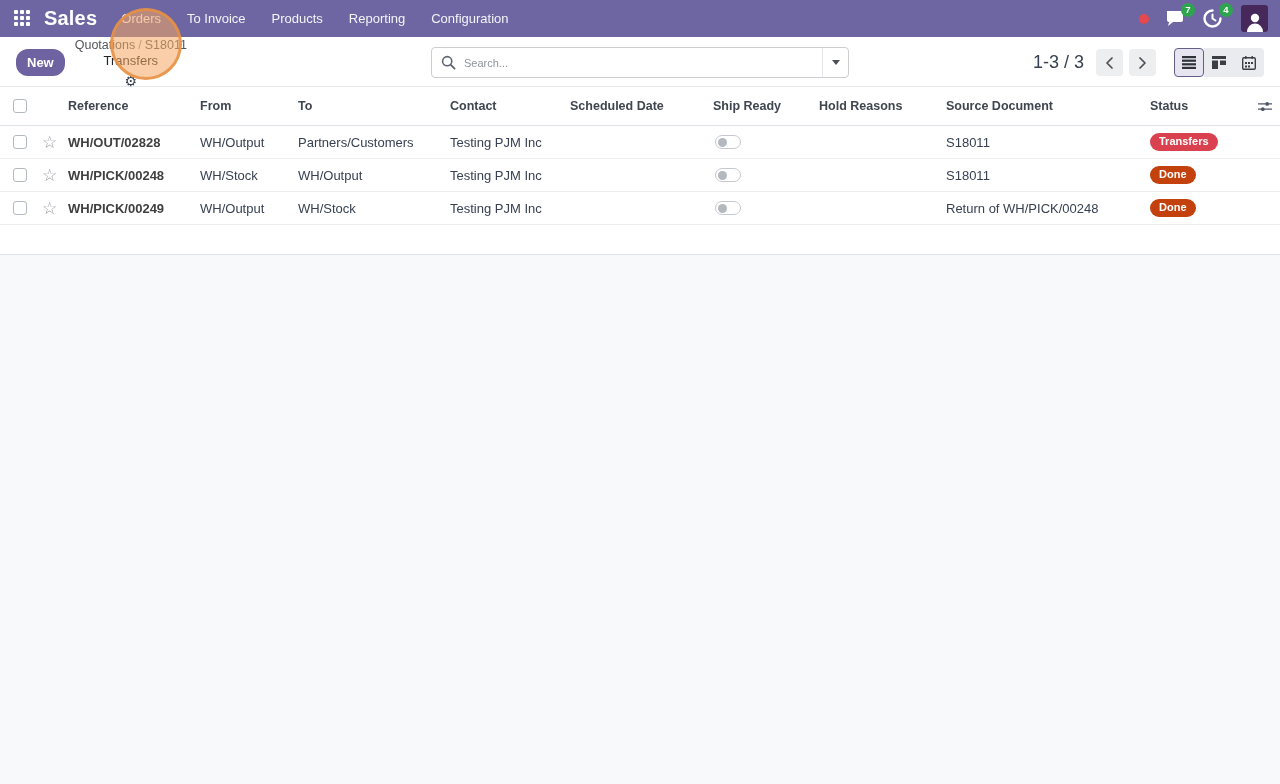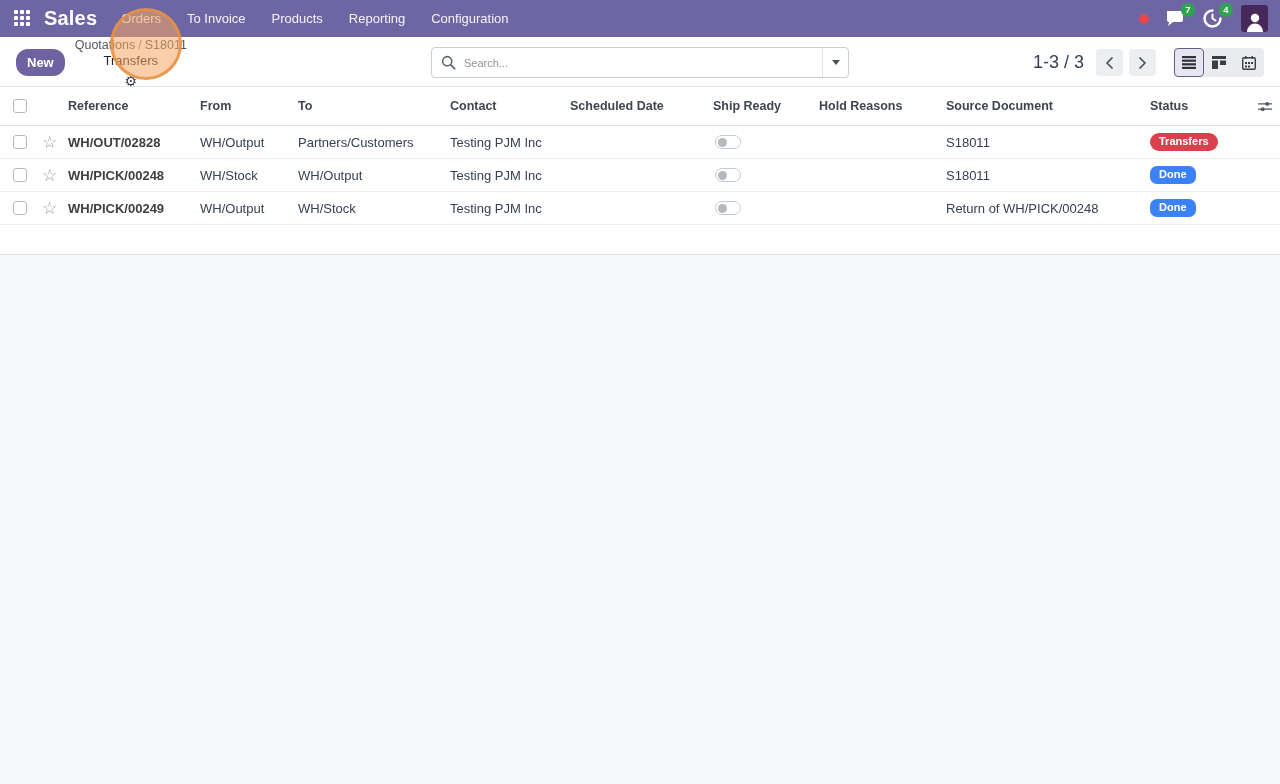"Done" .badge[data-status="Done"] { background: #3b82f6 -> #c2410c; border-radius: 7px -> none }
